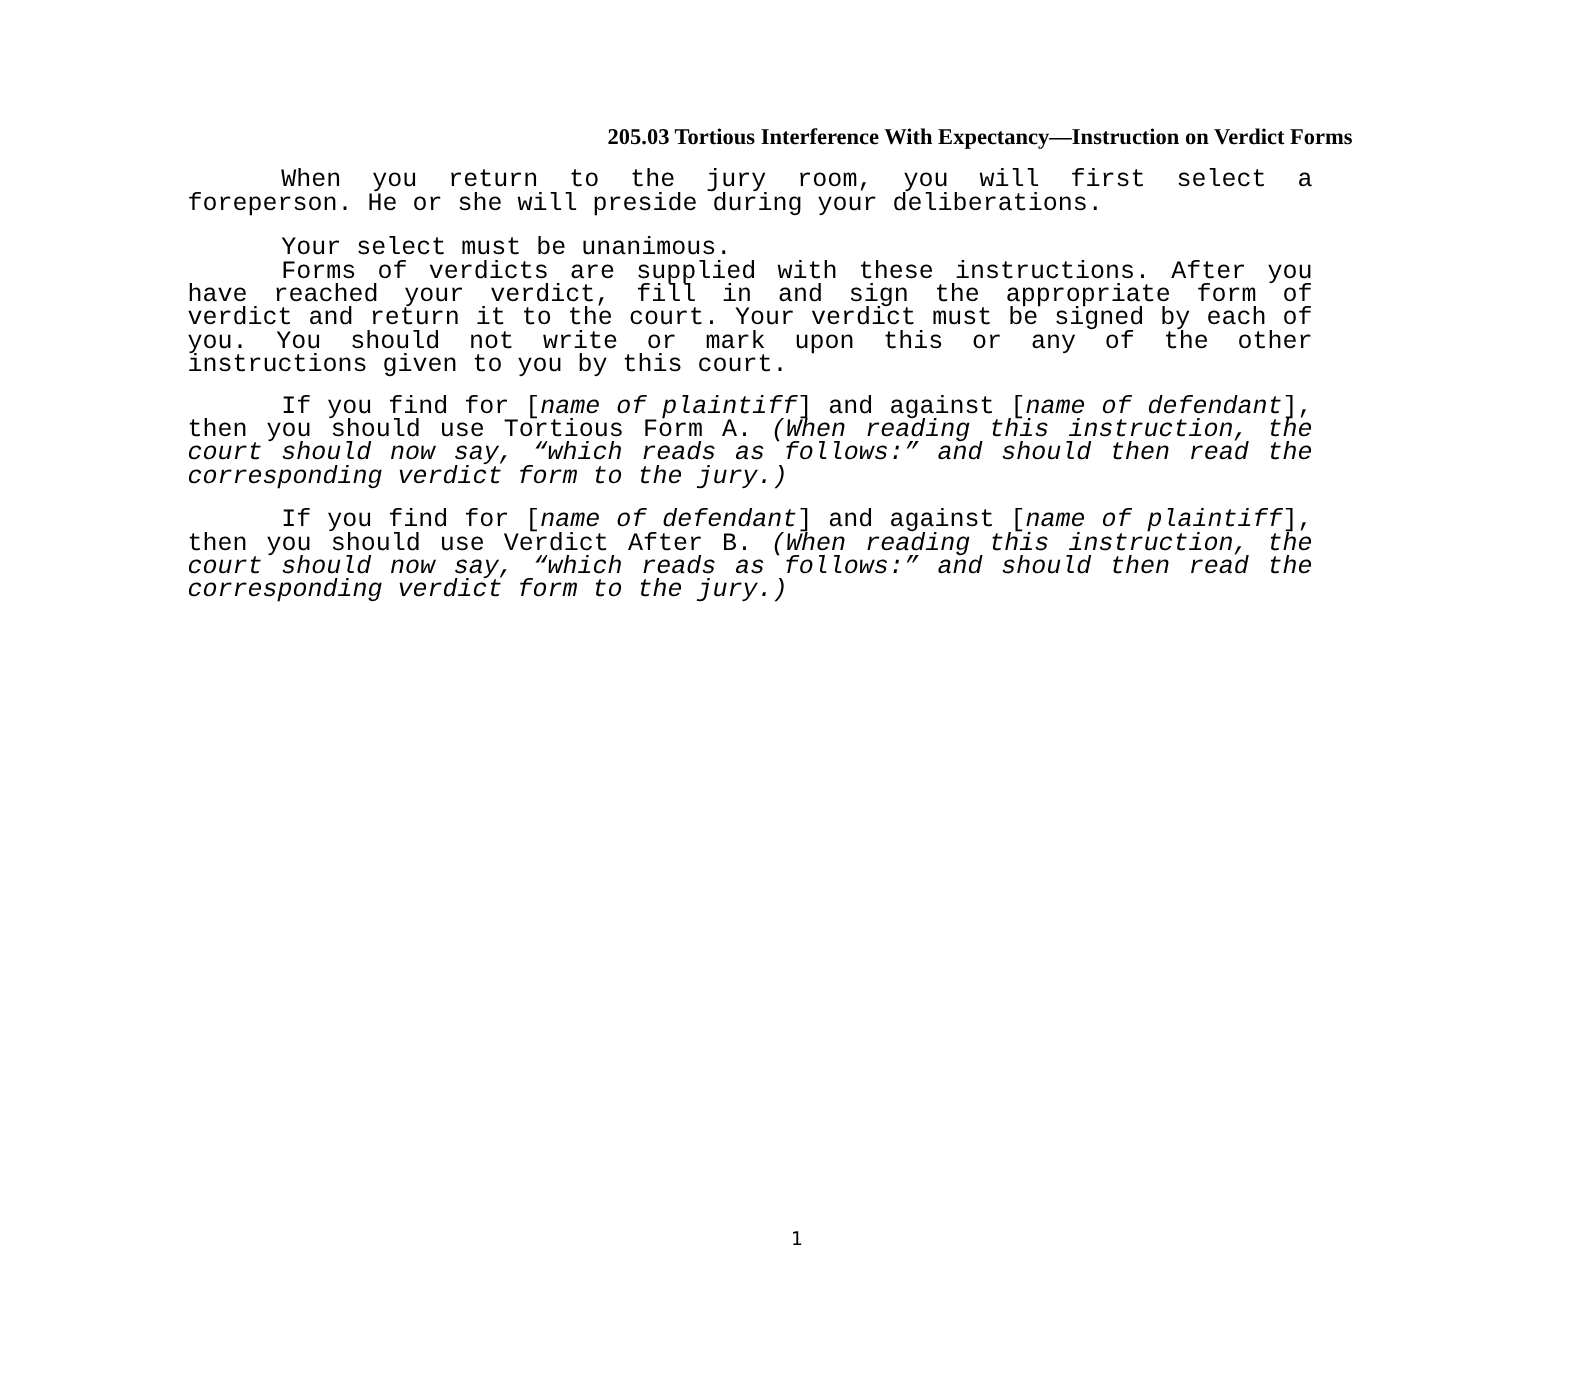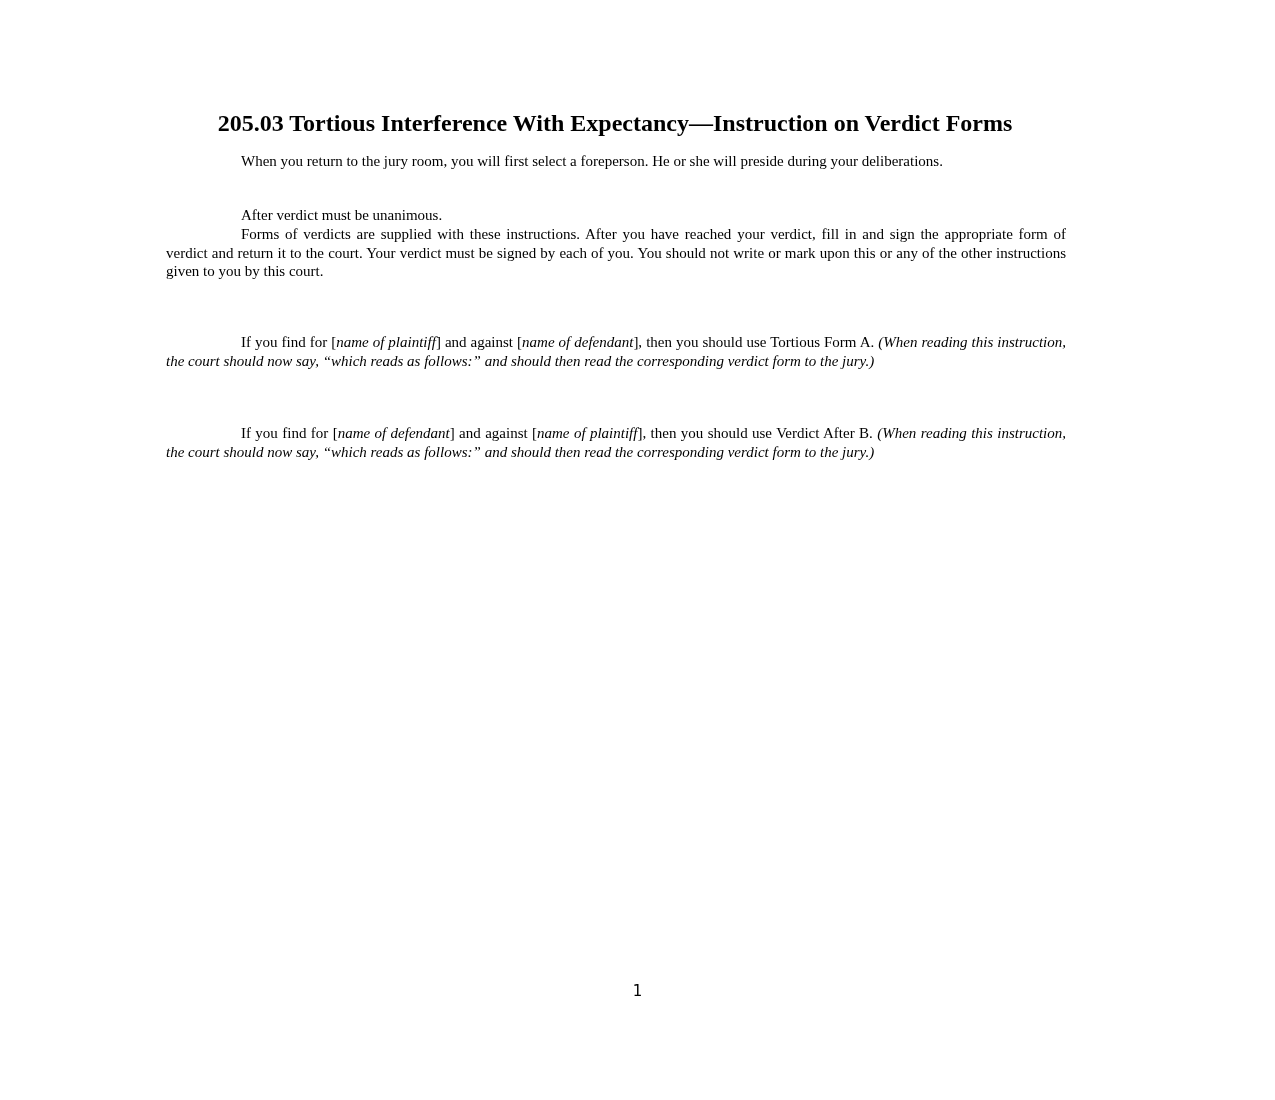"205.03 Tortious Interference With" .title { font-size: 24px -> 18px; text-align: center -> right; top: 112px -> 98px }
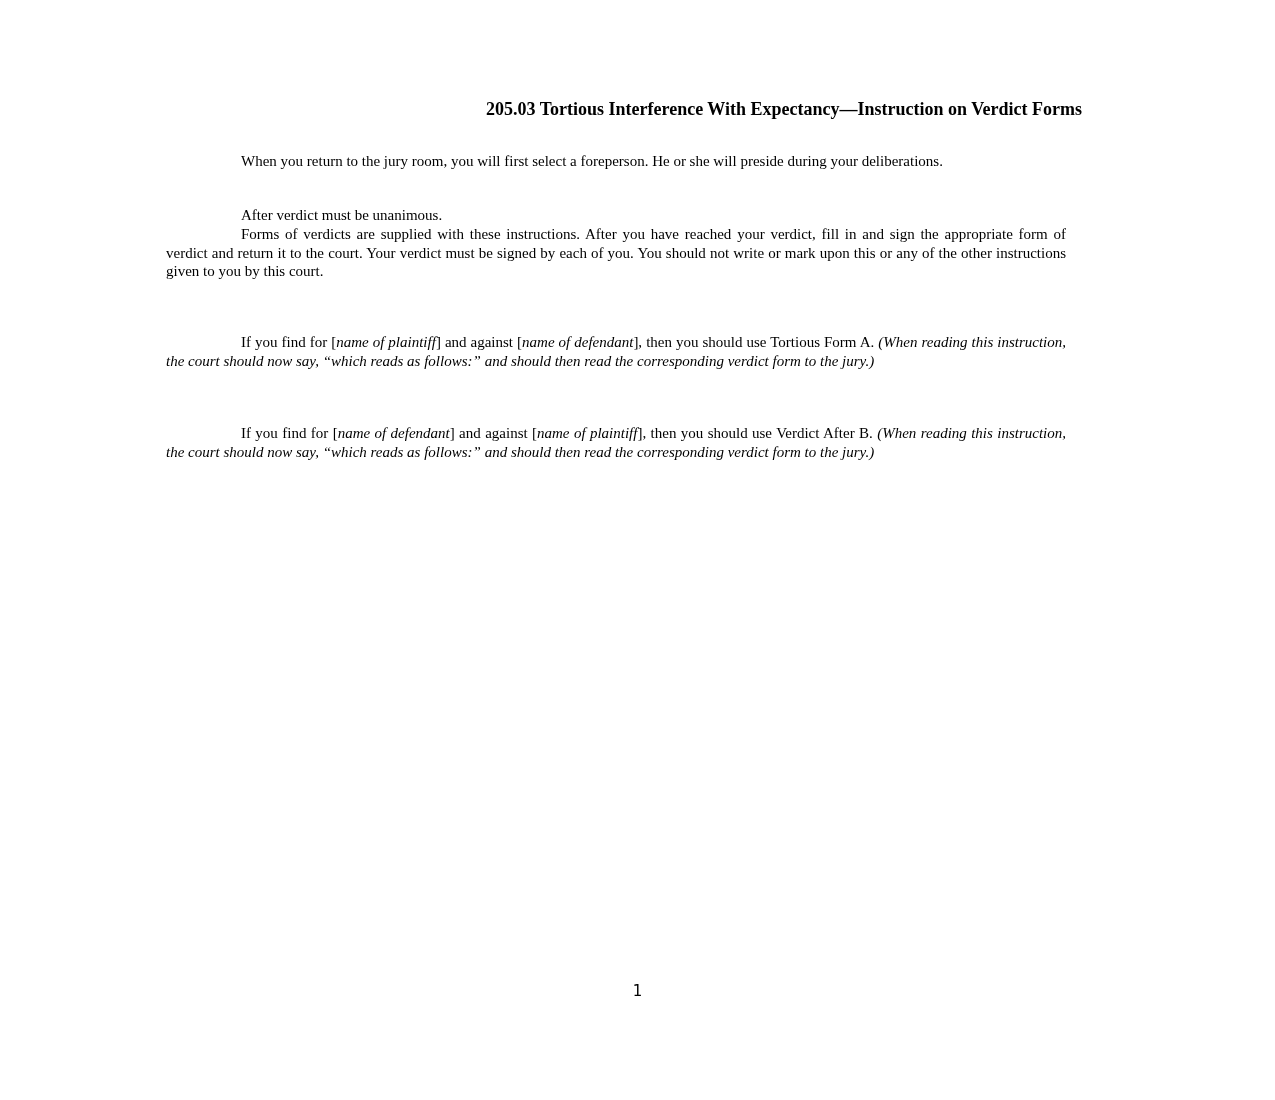"When you return to the" .para { font-family: none -> Liberation Mono, monospace; font-size: 15px -> 20px; margin: 16px -> 0 }
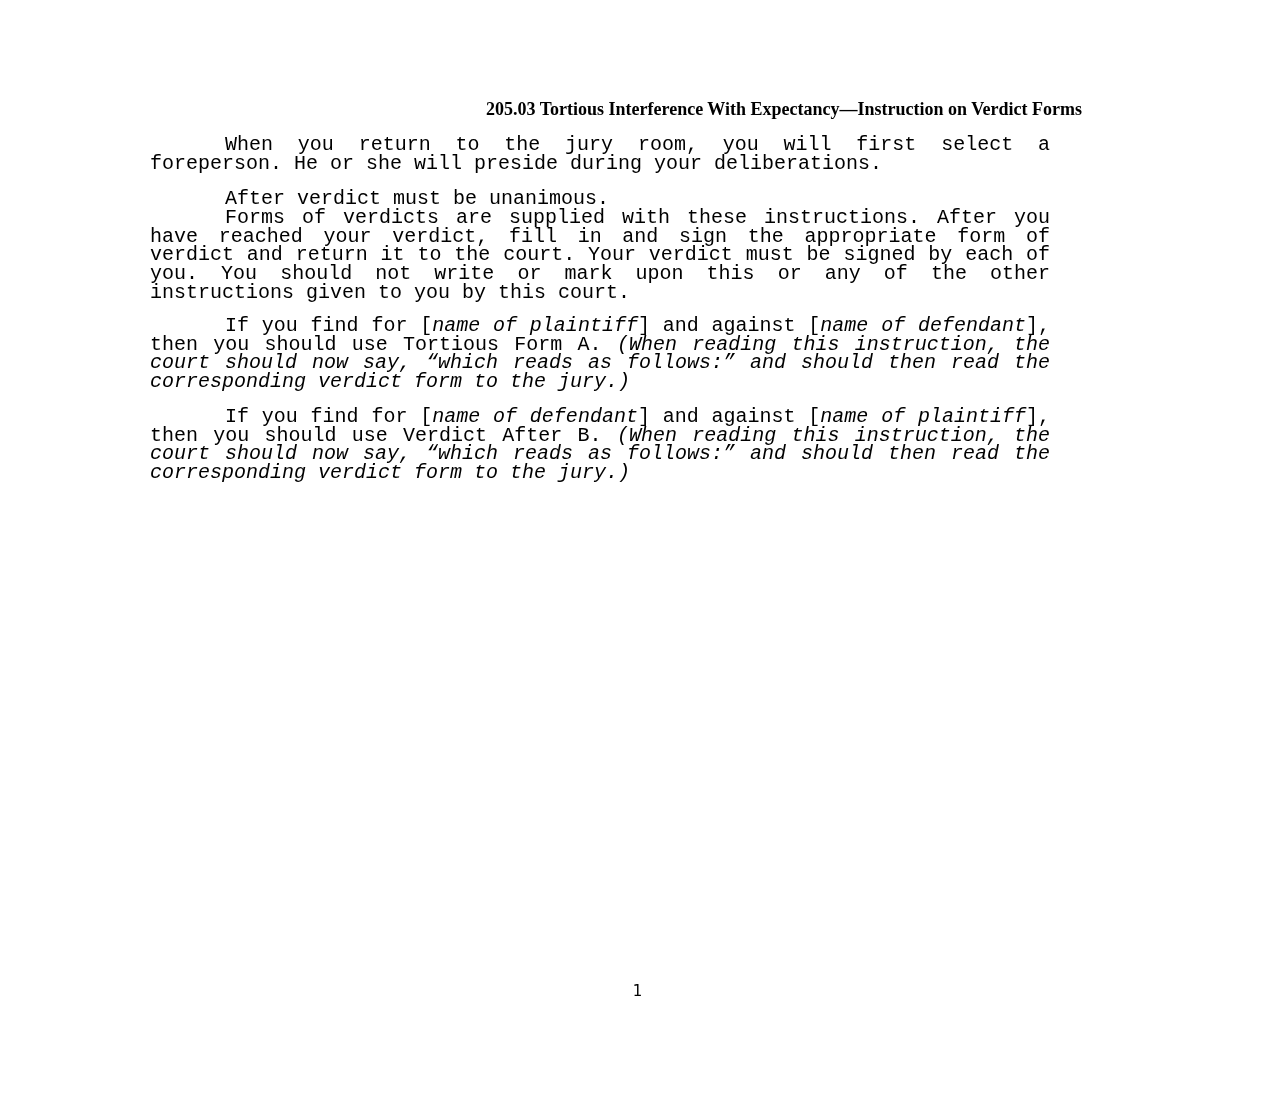"After verdict must be unanimous." p.para { text: After verdict -> Your select }
